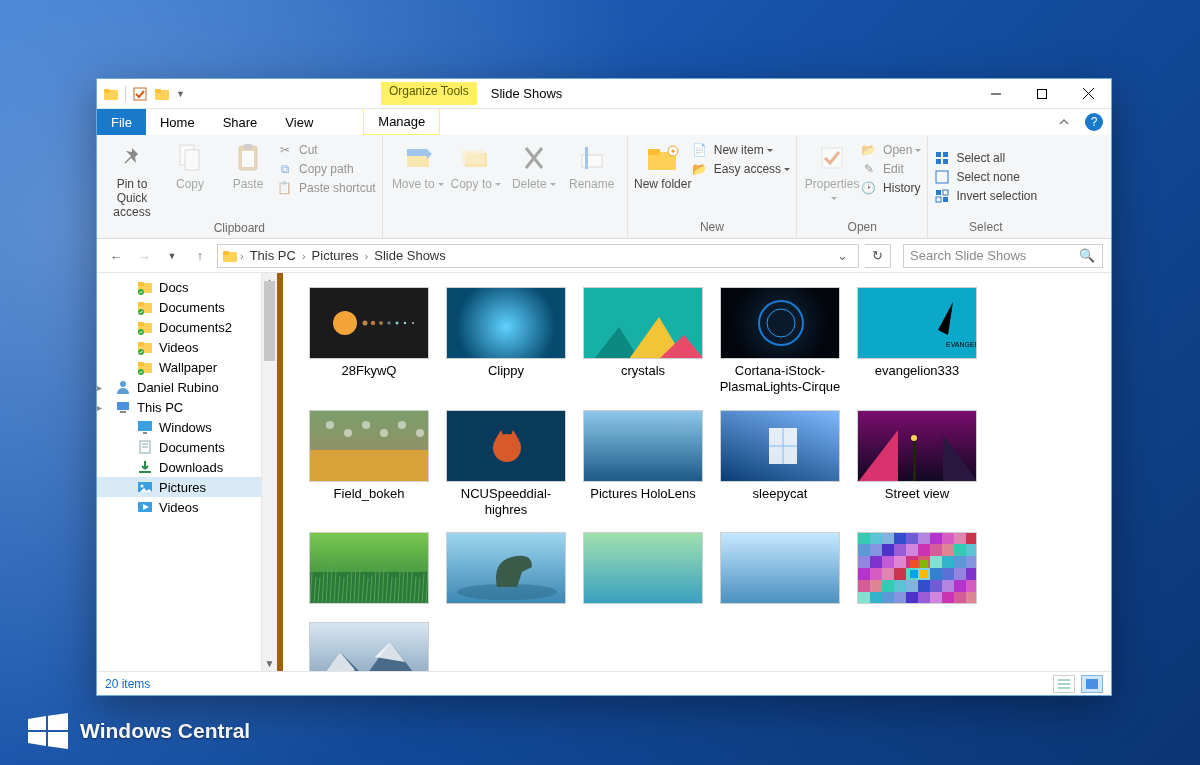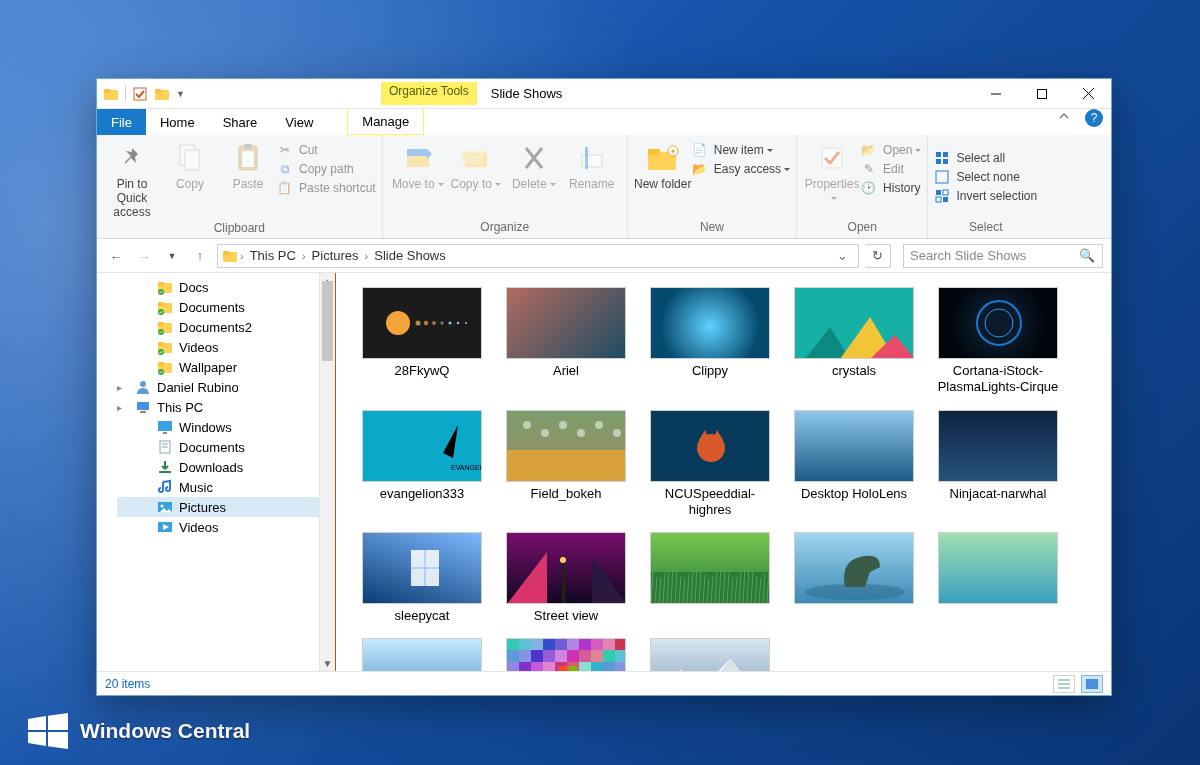"File" .tabs { align-items: flex-start -> center }
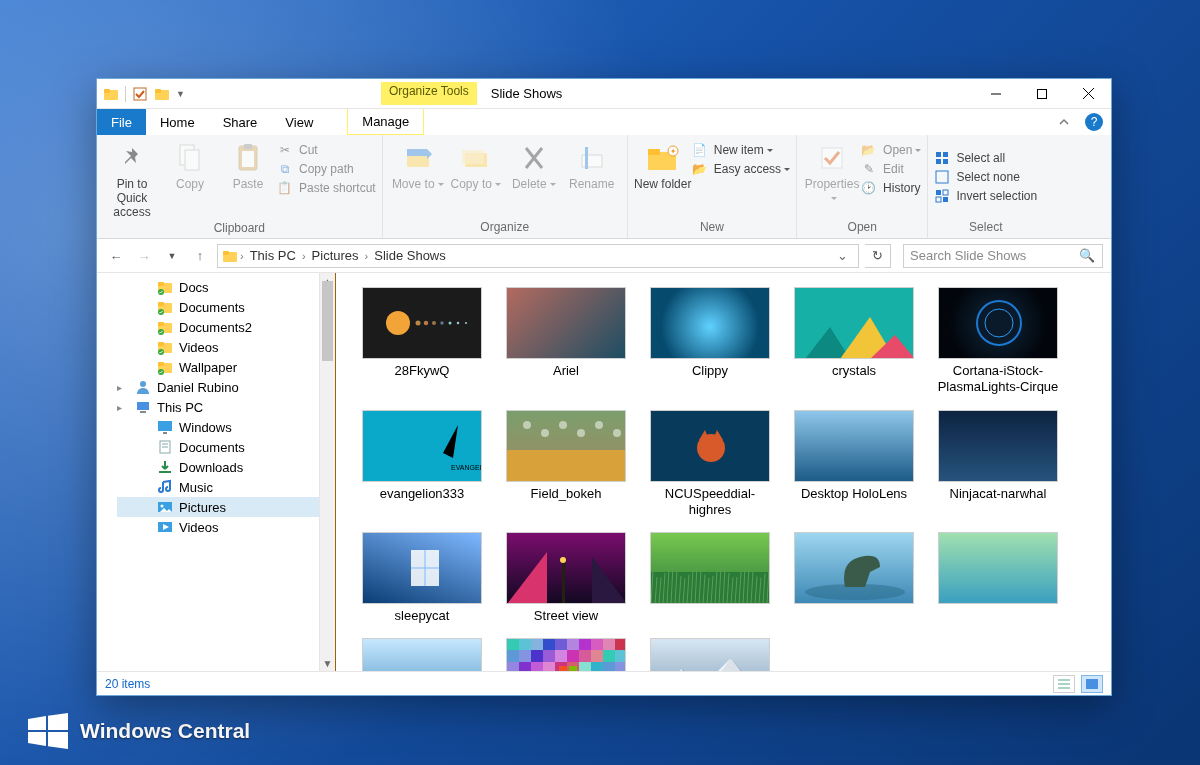"Manage" div.tab { margin-left: 20px -> 36px }
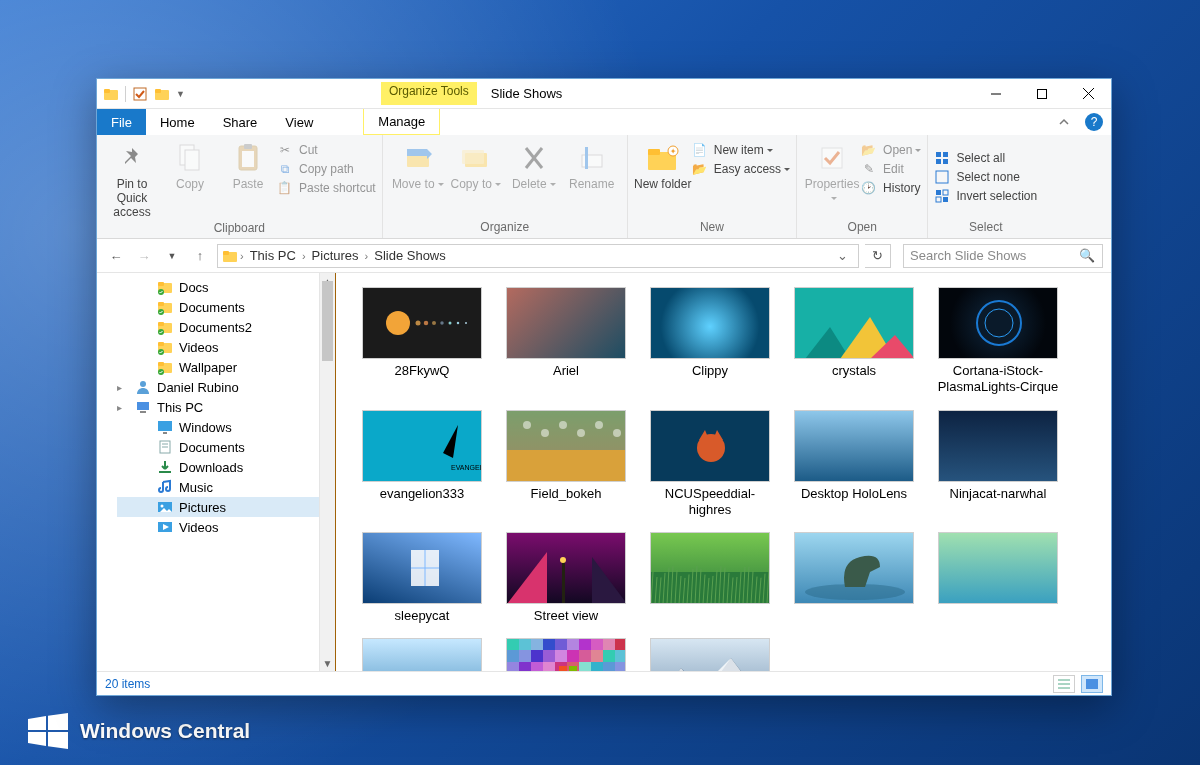"Organize" div.rgroup-label { html: <div>Organize</div> -> none }
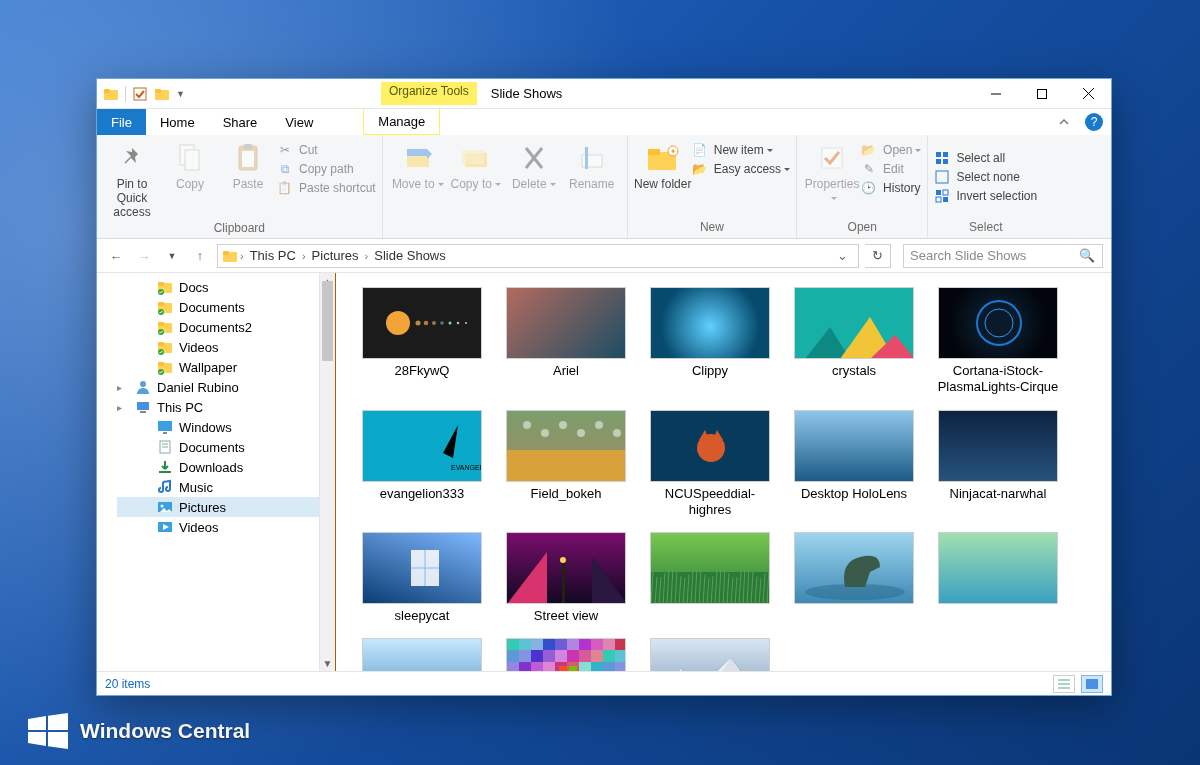"Docs" .sidebar { border-right: 1px solid #a16207 -> 6px solid #a16207; margin-left: 20px -> none; width: 219px -> 186px }
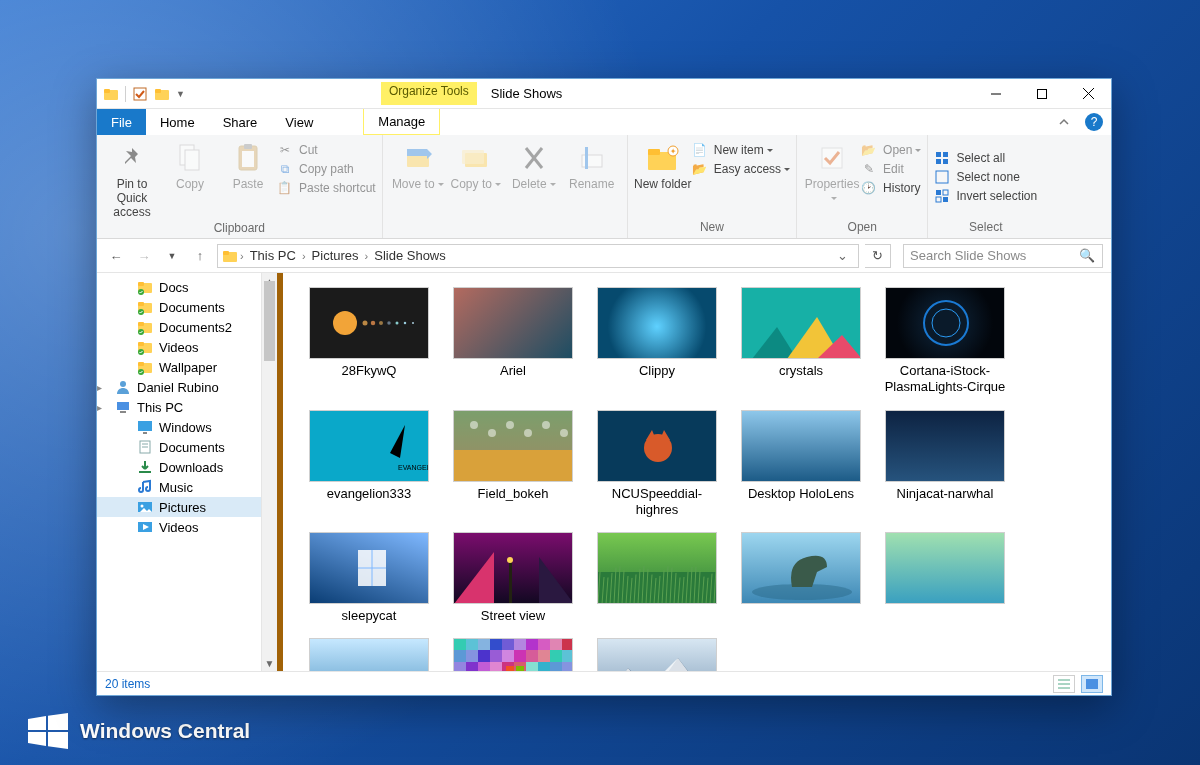"28FkywQ" .content { gap: 14px 8px -> 14px 1px }
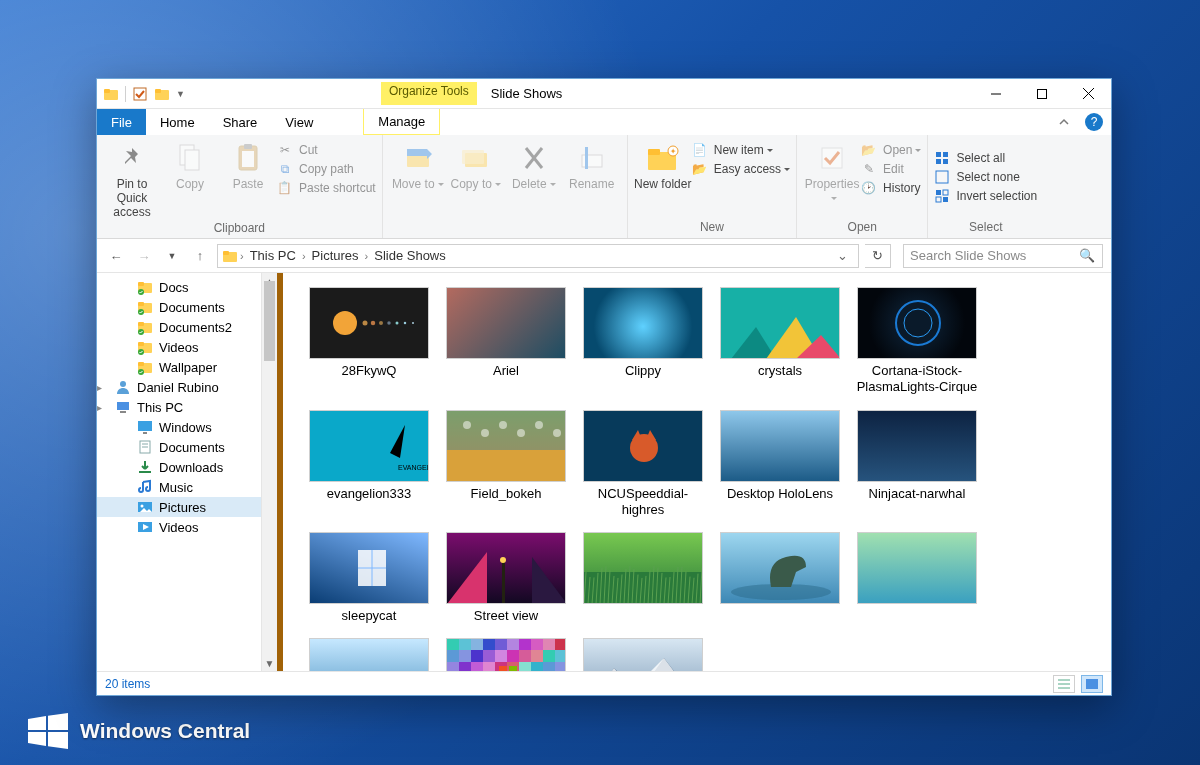"Ariel" div.item { html: <div> <div></div> <div>Ariel</div> </div> -> none }
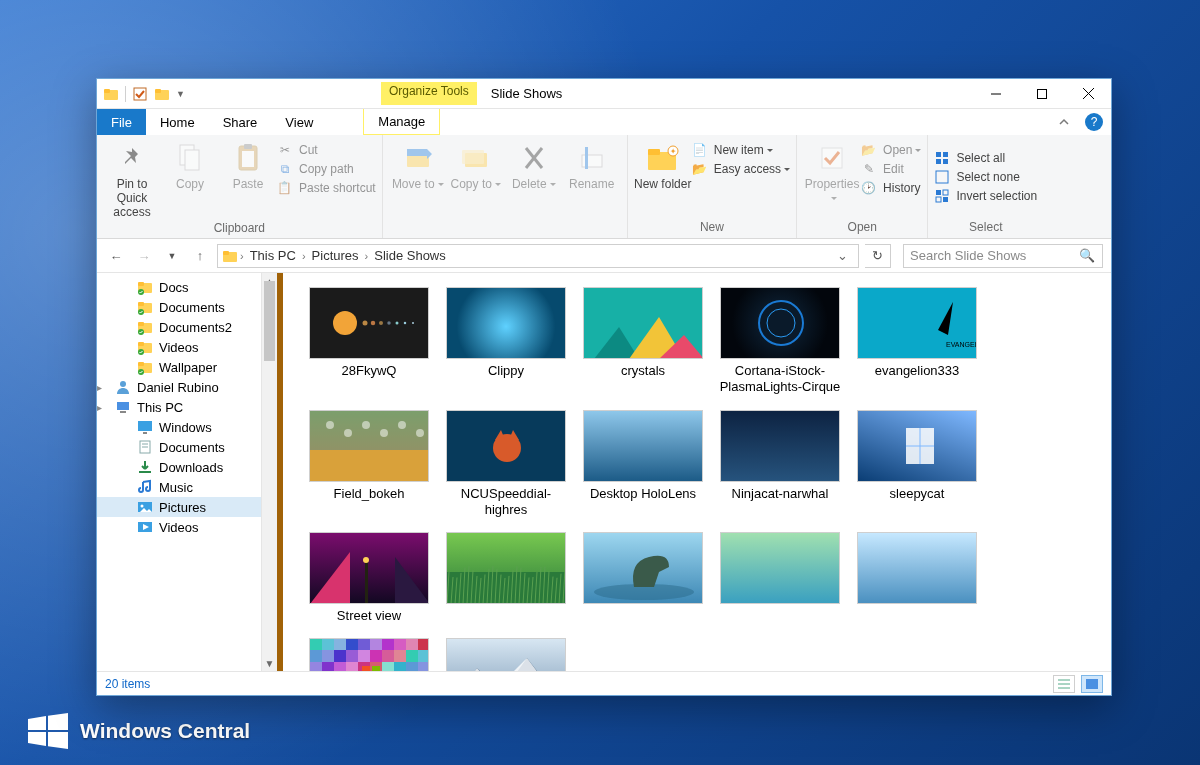"Music" div.sb-item { html: <div> <span></span> <span> <svg> <path></path> <path></path> </svg> </span> <span>Music</span> </div> -> none }
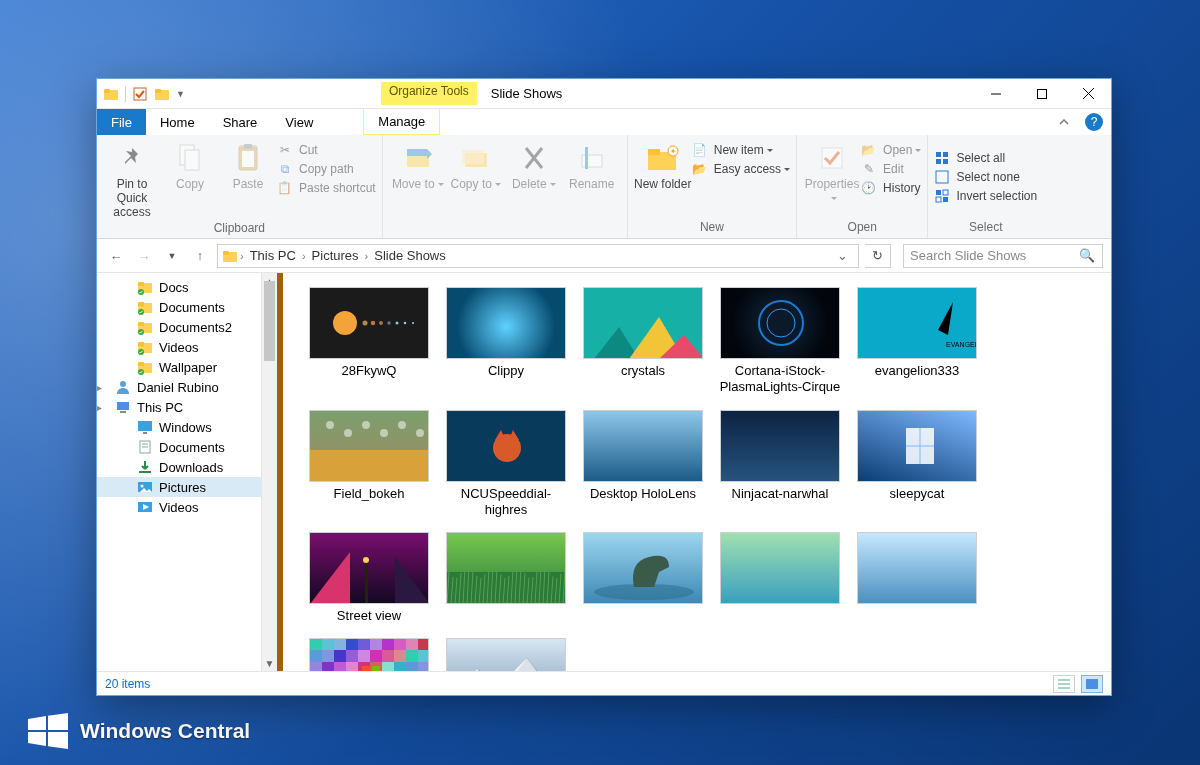"Desktop HoloLens" div.cap { text: Desktop -> Pictures }
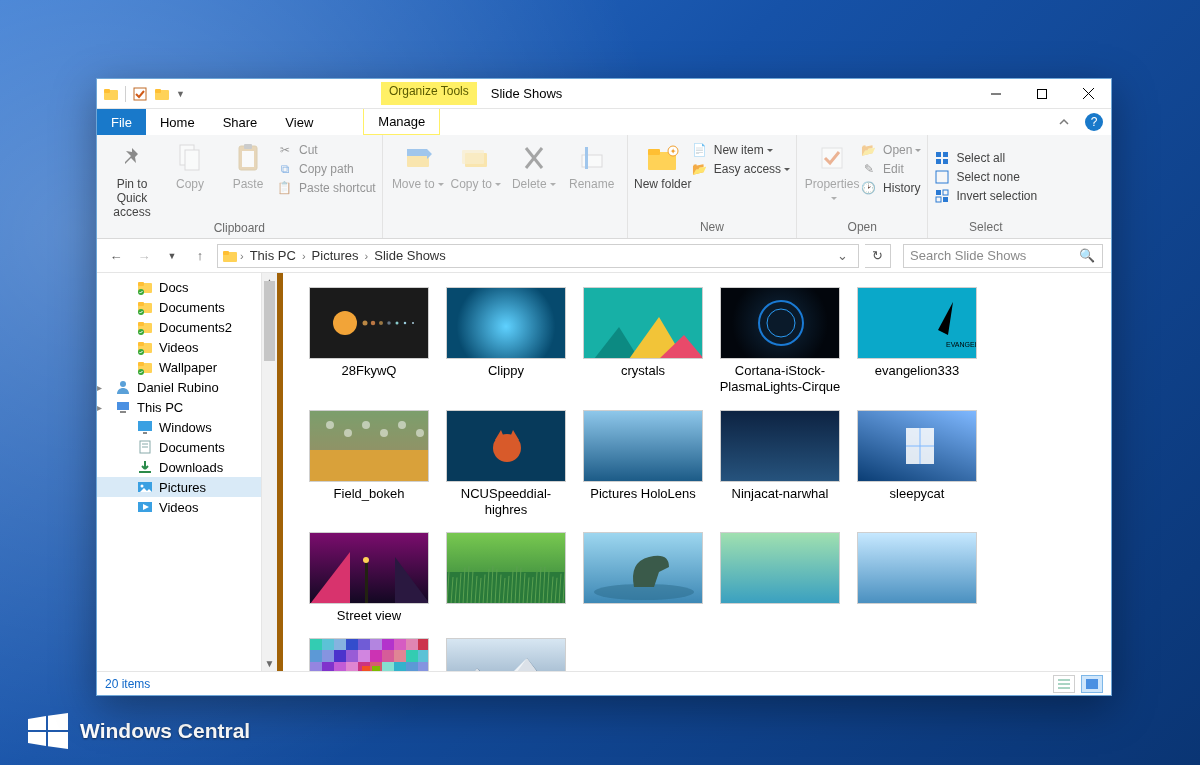"Ninjacat-narwhal" div.item { html: <div> <div></div> <div>Ninjacat-narwhal</div> </div> -> none }
